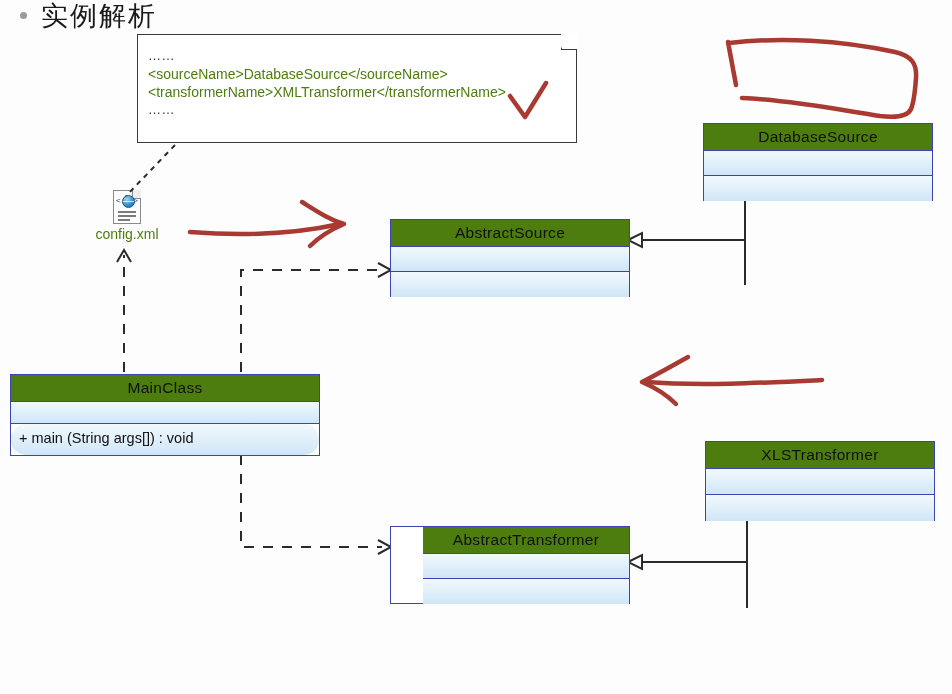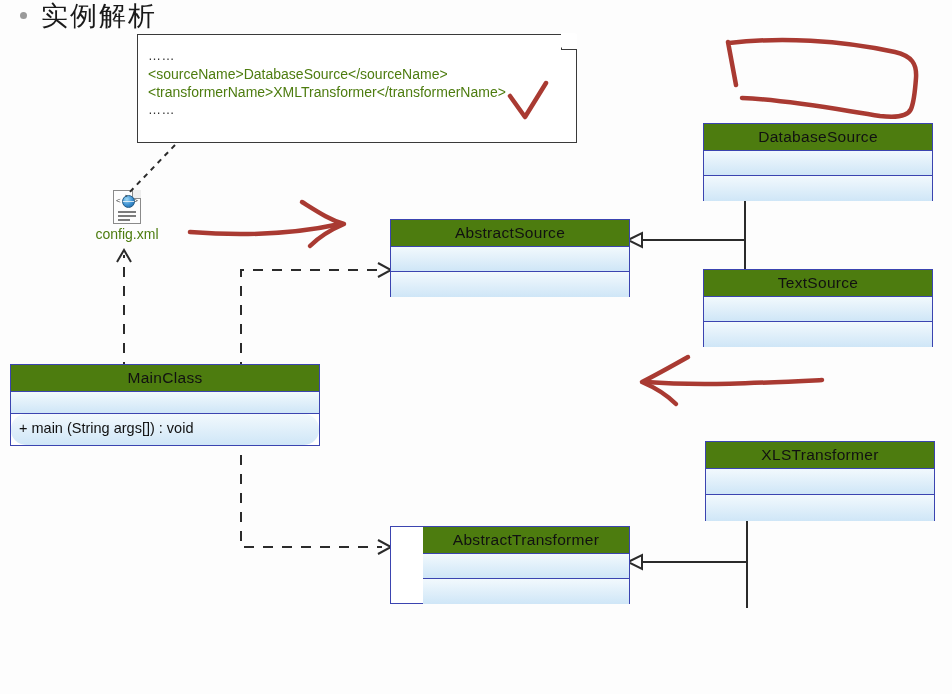"TextSource" div.uml-class { html: <div> <div>TextSource</div> <div></div> <div></div> </div> -> none }
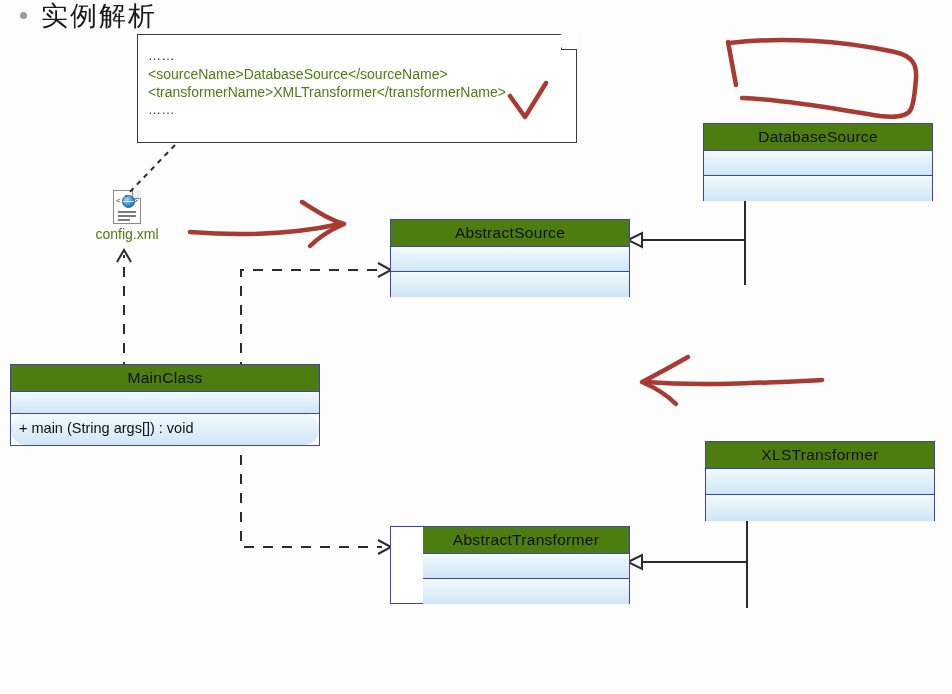"MainClass" div.uml-class { top: 364px -> 374px }
